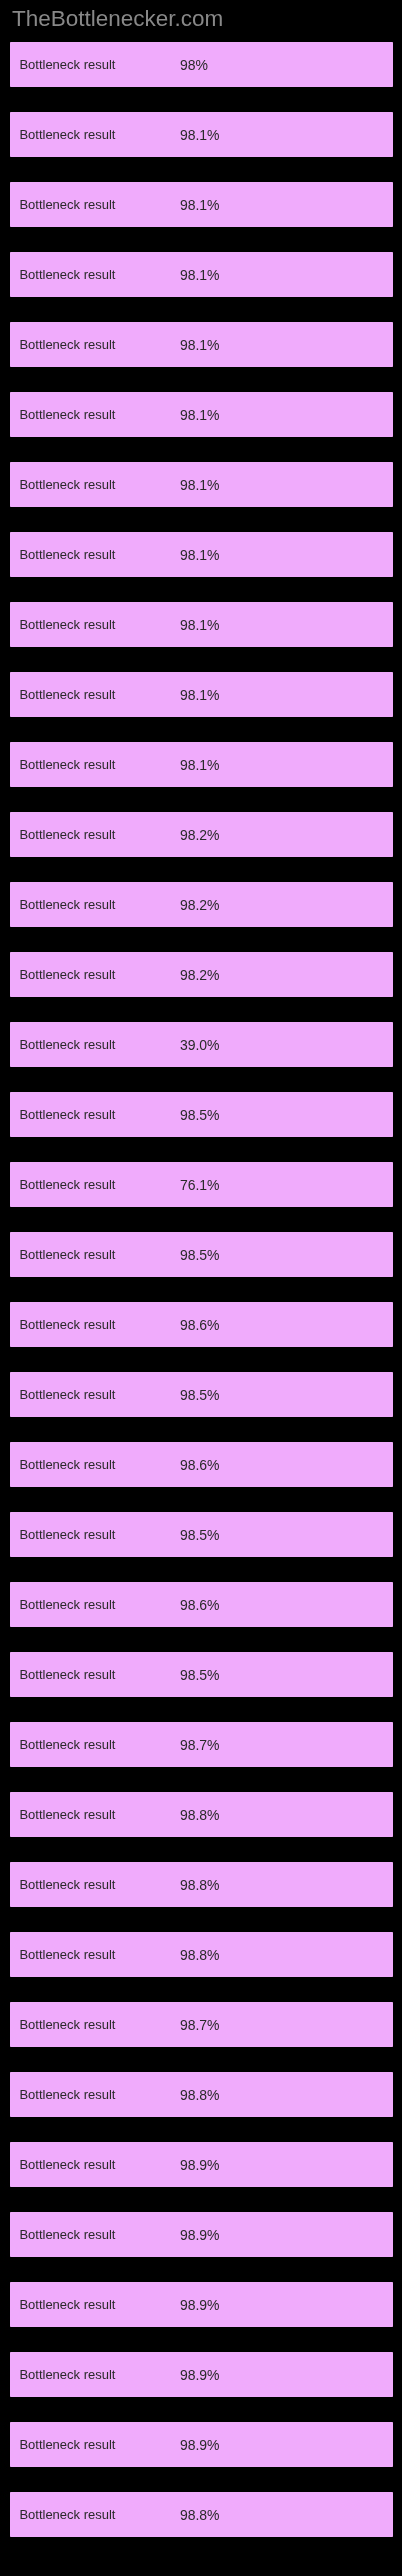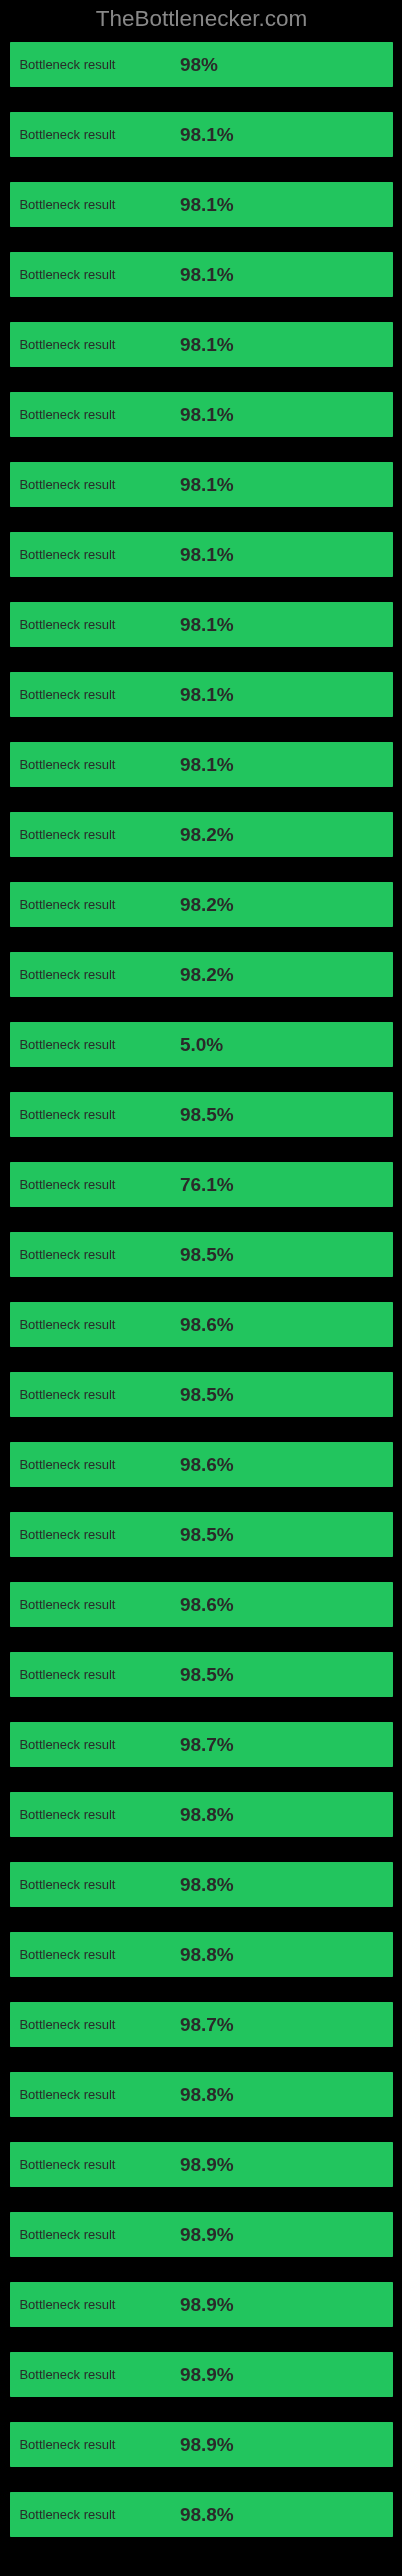"TheBottlenecker.com" .header { text-align: center -> left }
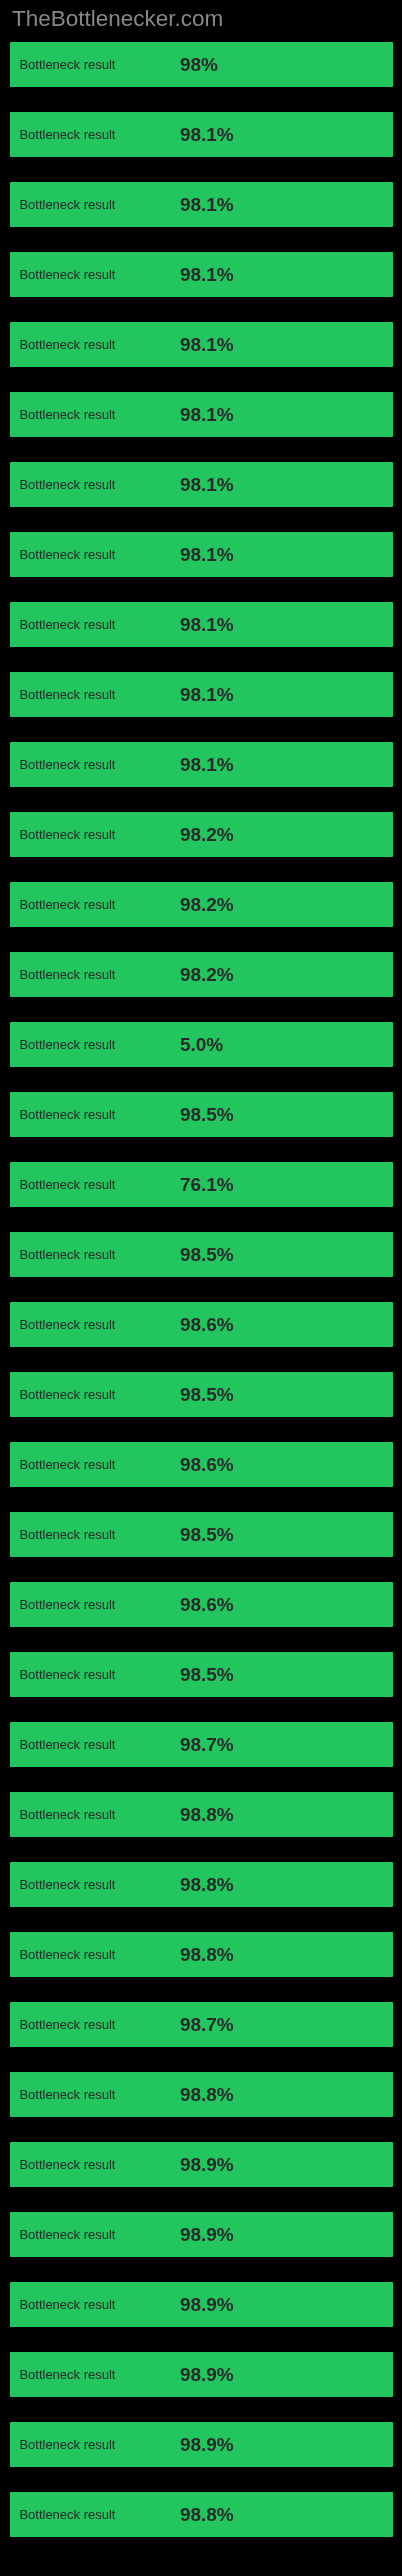"Bottleneck result" .result-row { background-color: #22c55e -> #f0abfc }
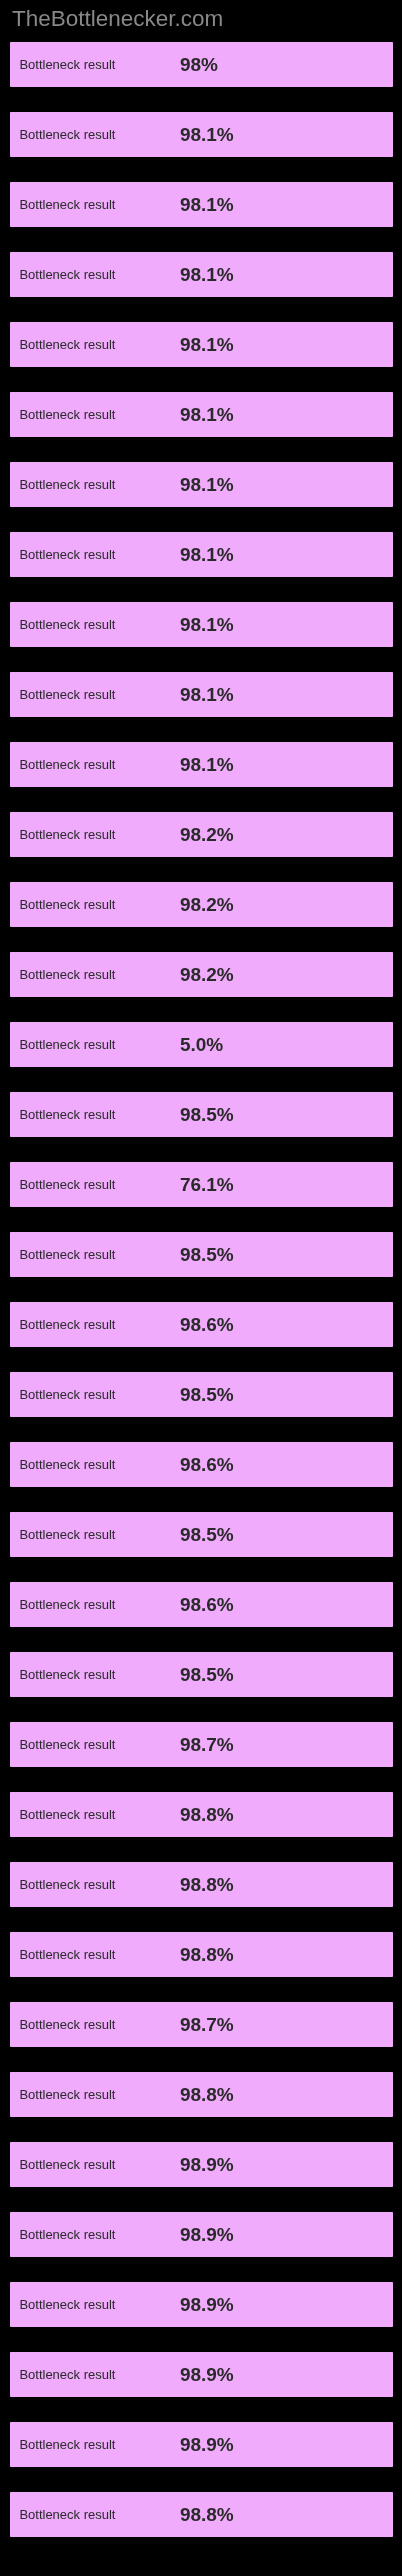"98%" .result-value { font-size: 19px -> 14px; font-weight: bold -> none }
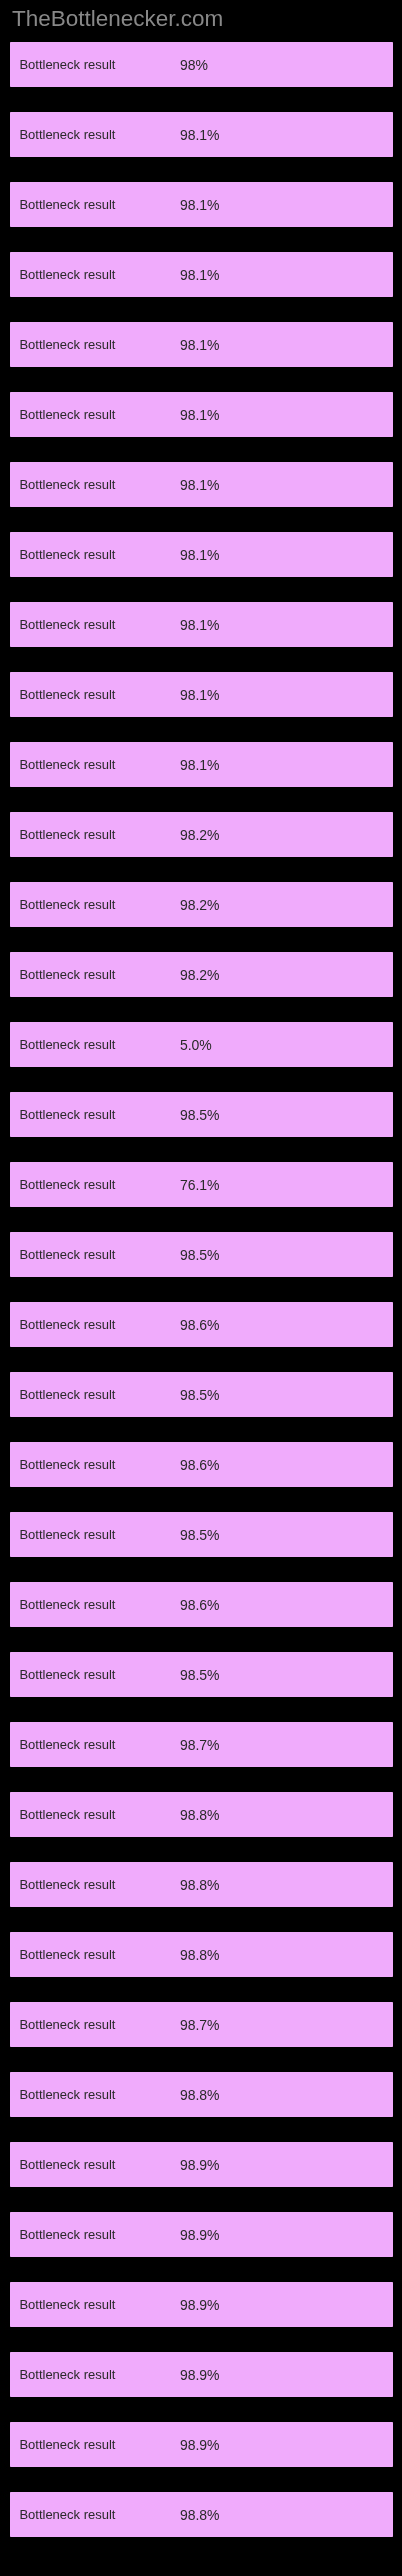"5.0%" span.result-value { text: 5.0% -> 39.0% }
